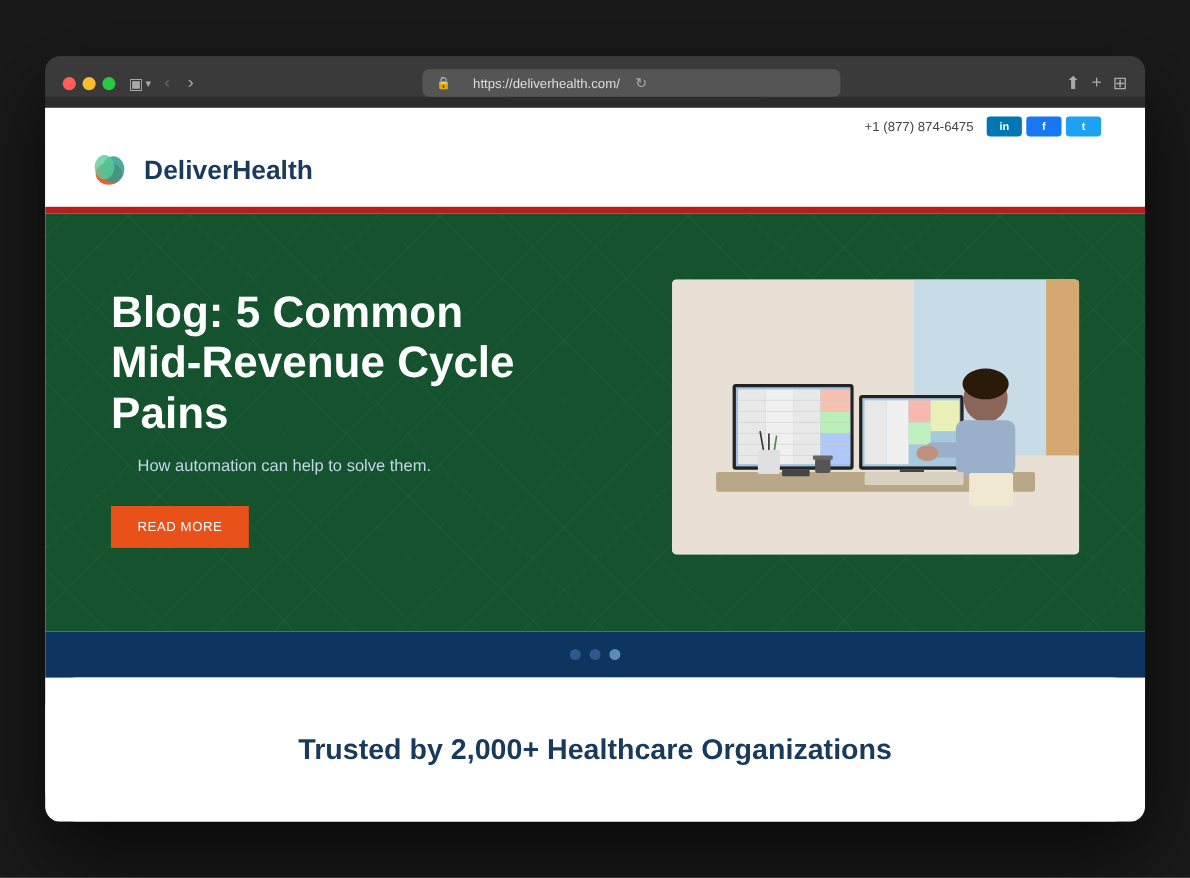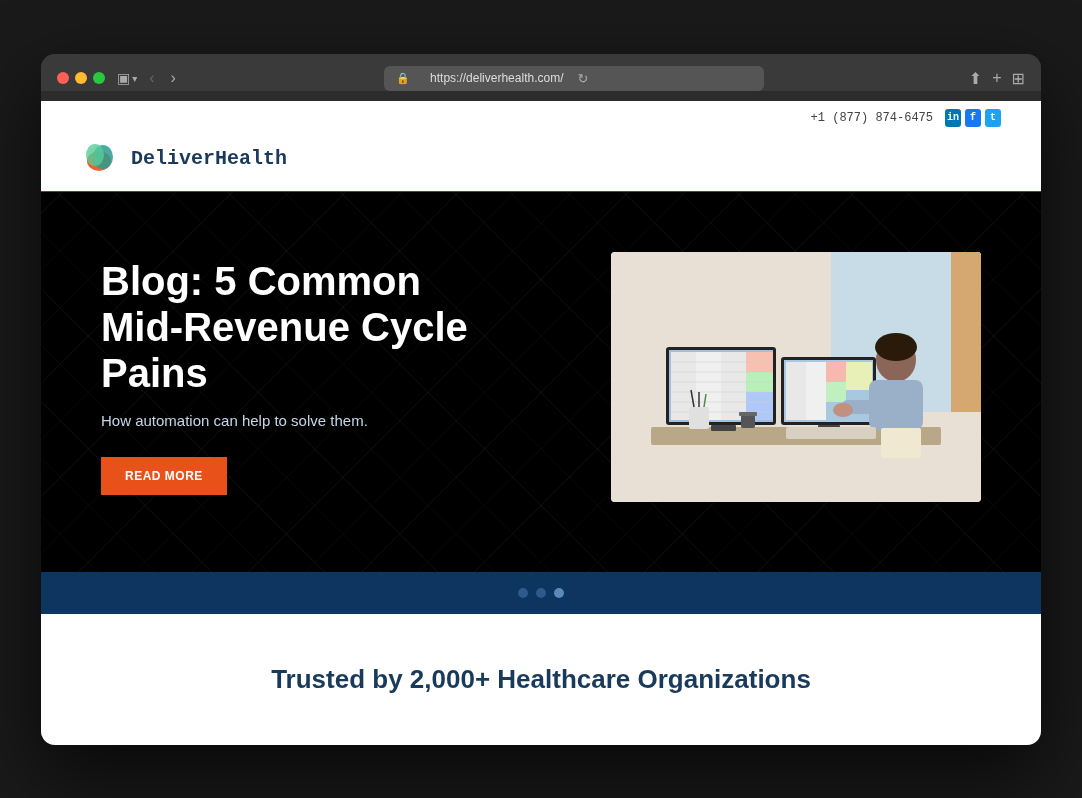"+1 (877) 874-6475" .site-header { border-bottom: 1px solid #b91c1c -> 6px solid #b91c1c; font-family: Liberation Mono, monospace -> none }
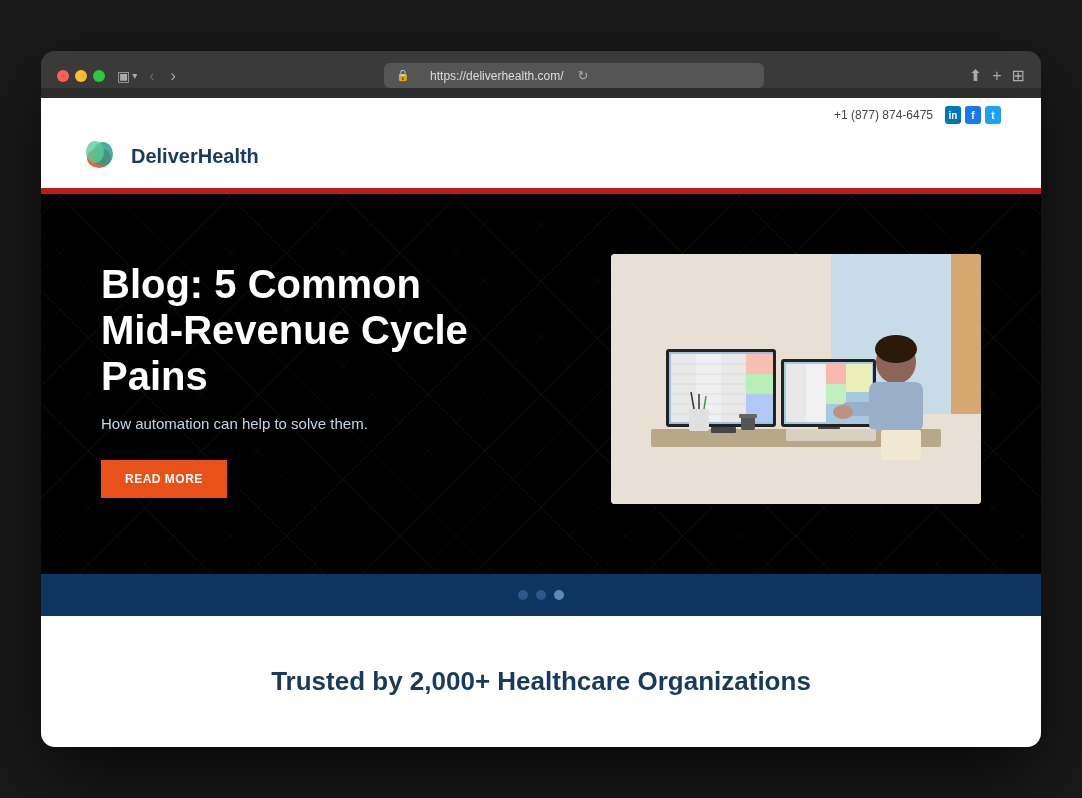"in" .social-icon { width: 16px -> 32px }
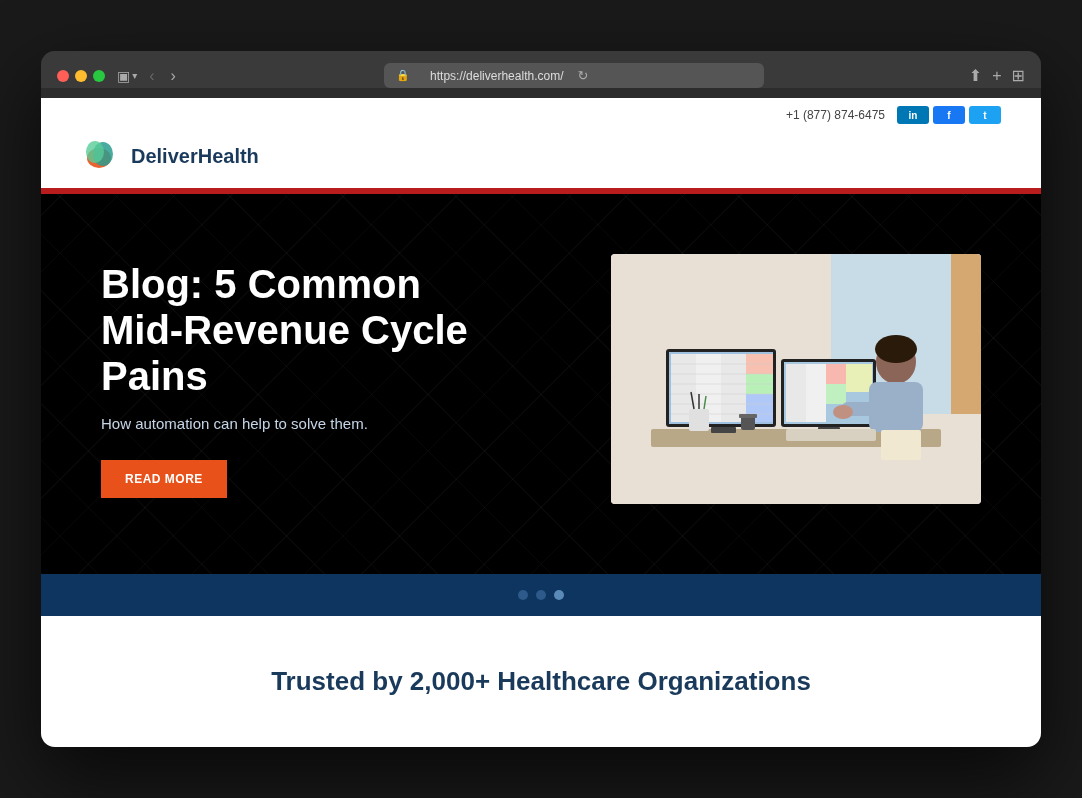"DeliverHealth" .logo-text { font-size: 20px -> 24px }
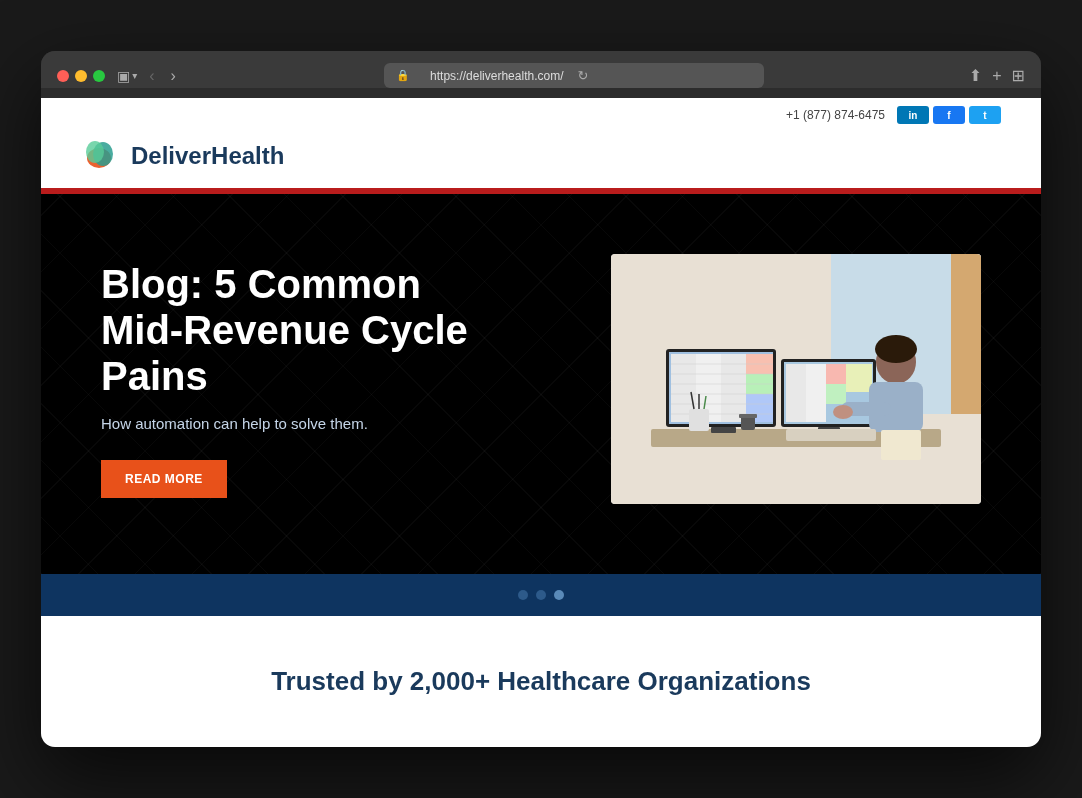"Blog: 5 Common Mid-Revenue Cycle" .hero-section { background: #000000 -> #14532d }
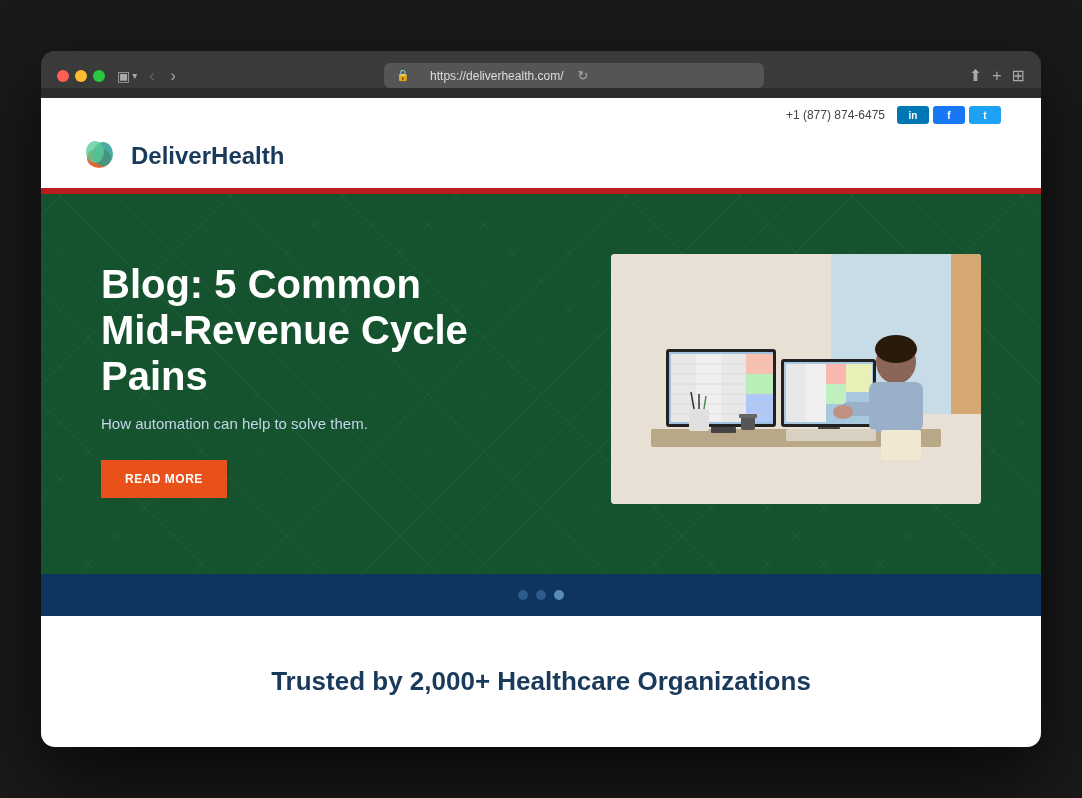"How automation can help to" .hero-subtitle { margin-left: none -> 24px }
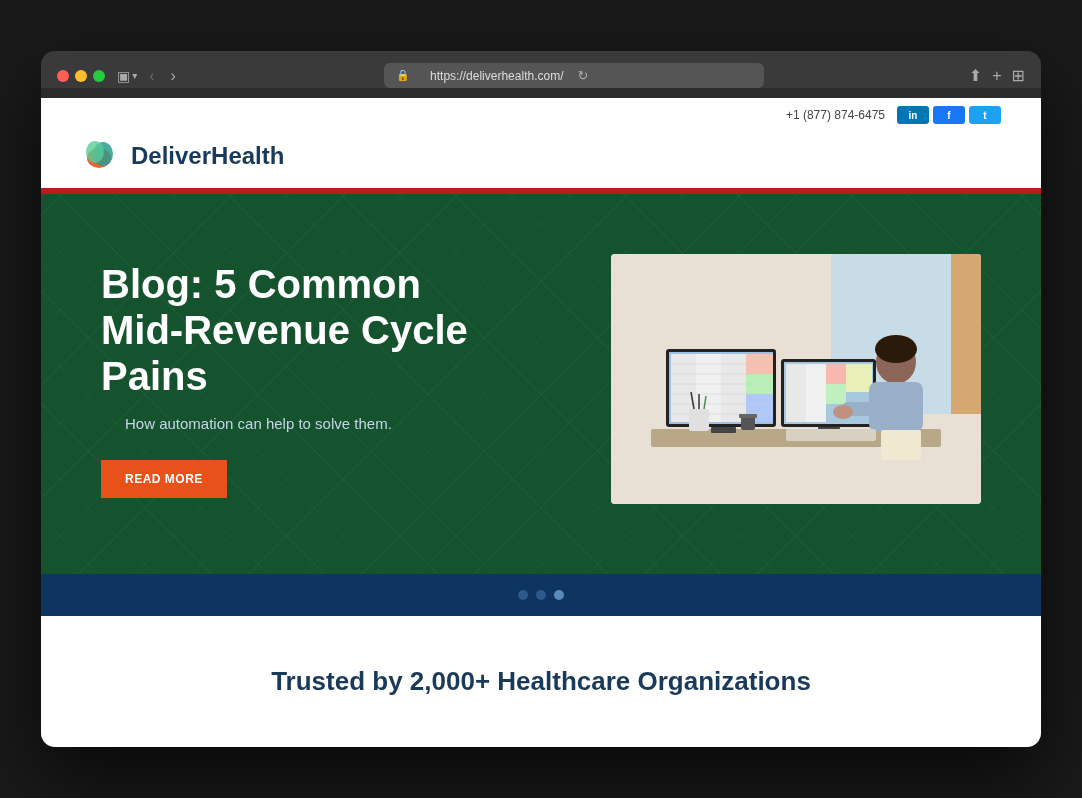"READ MORE" .read-more-btn { font-weight: 700 -> 400 }
